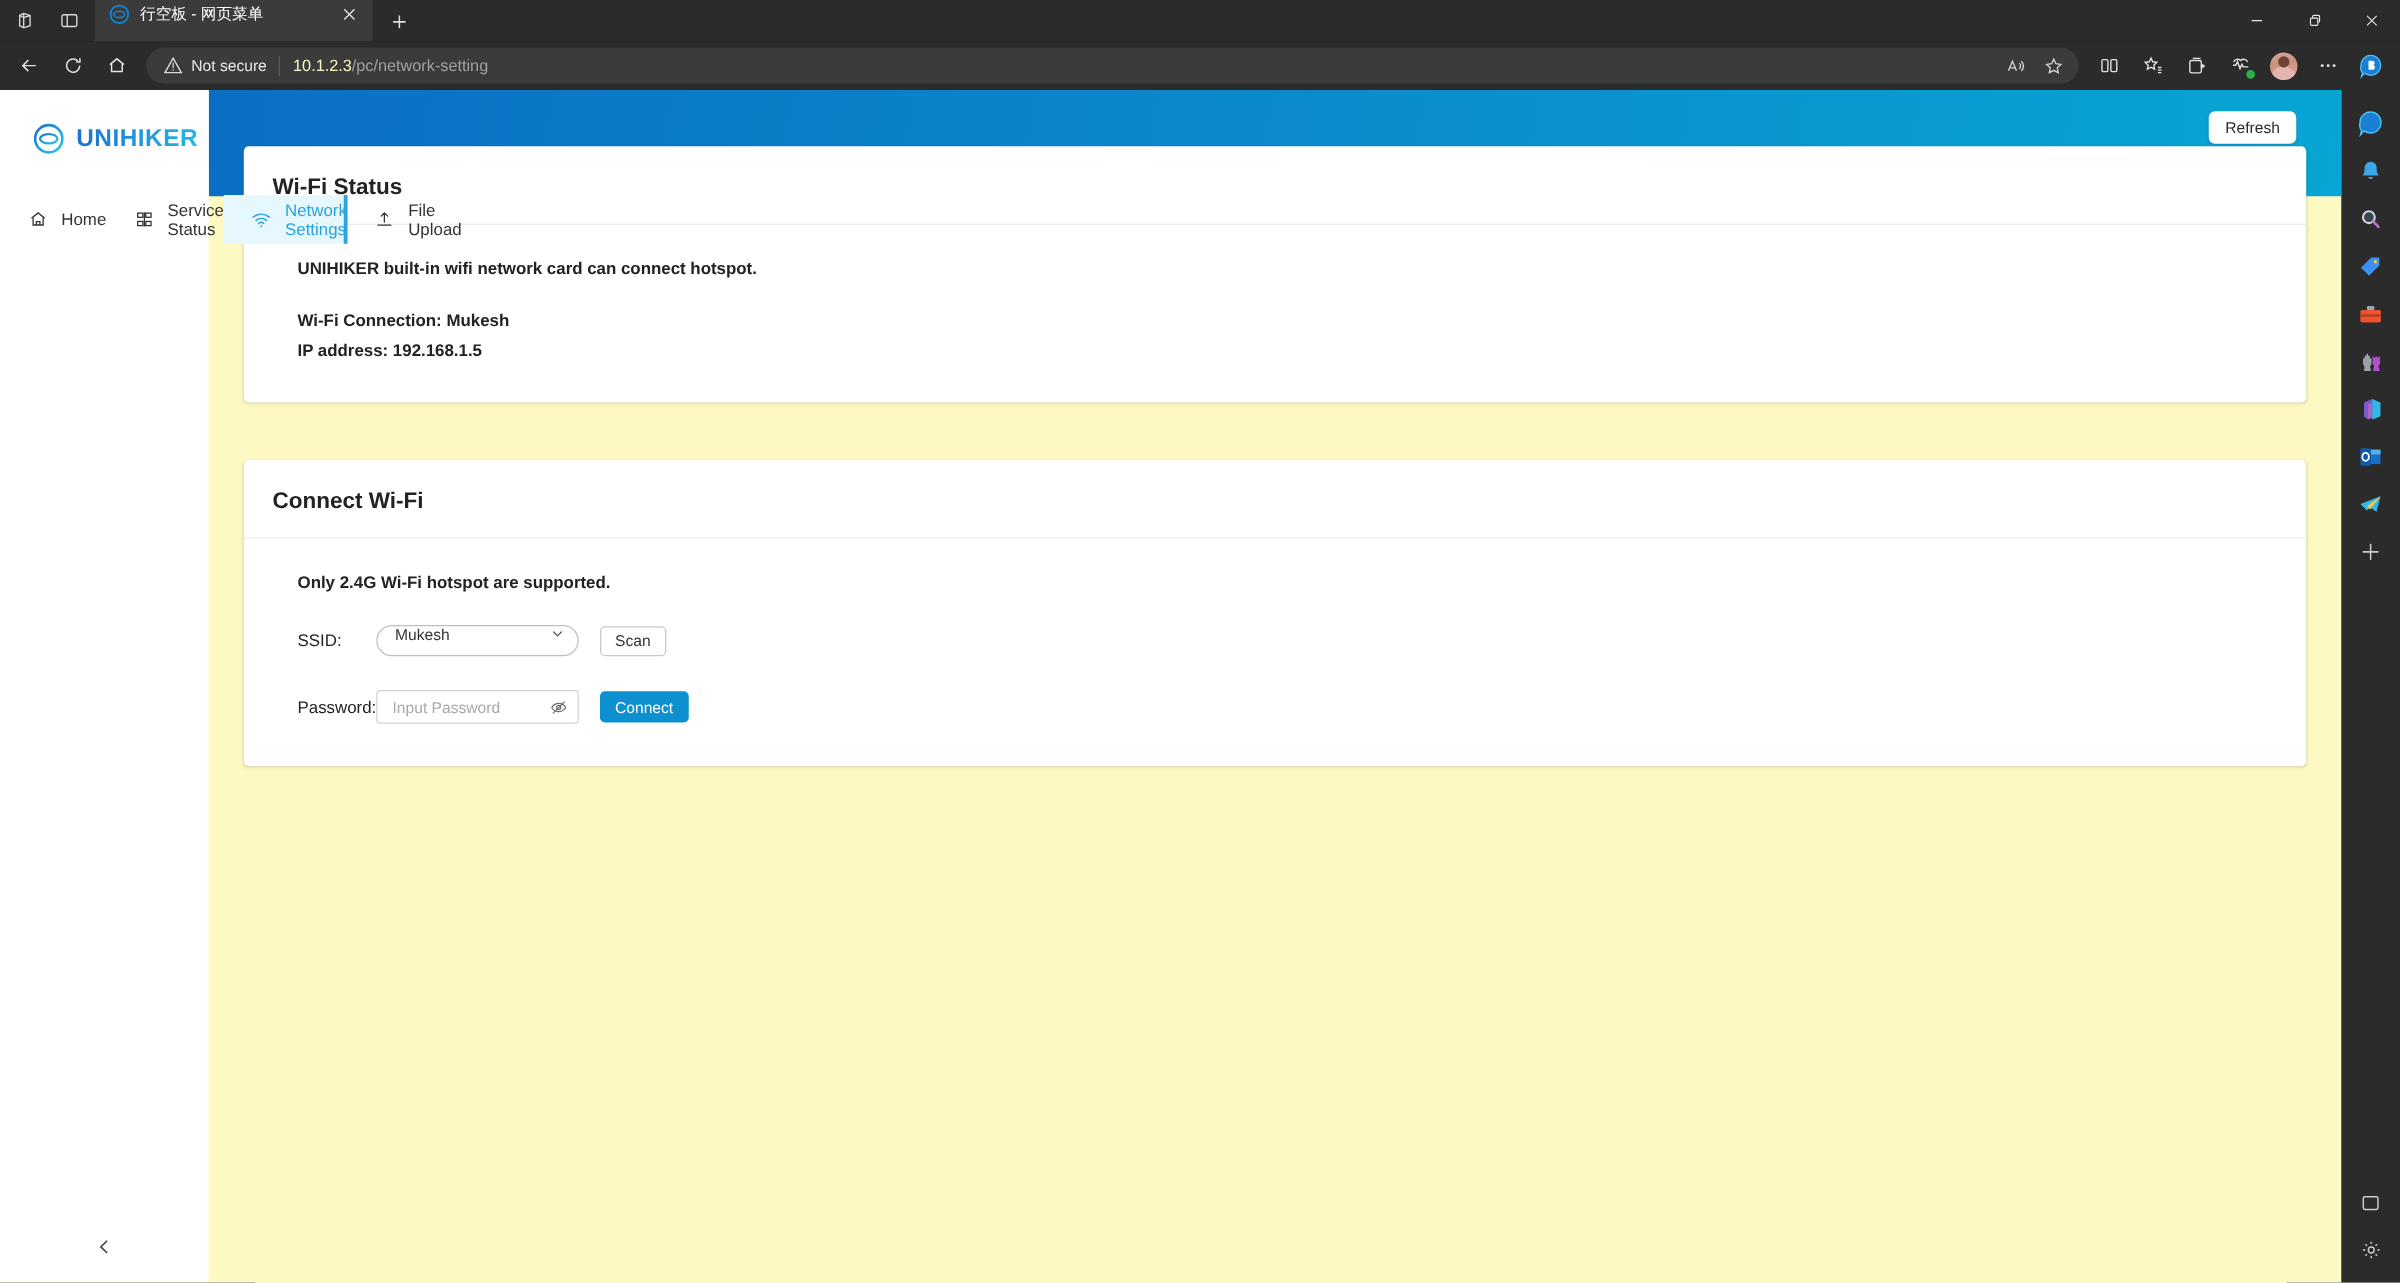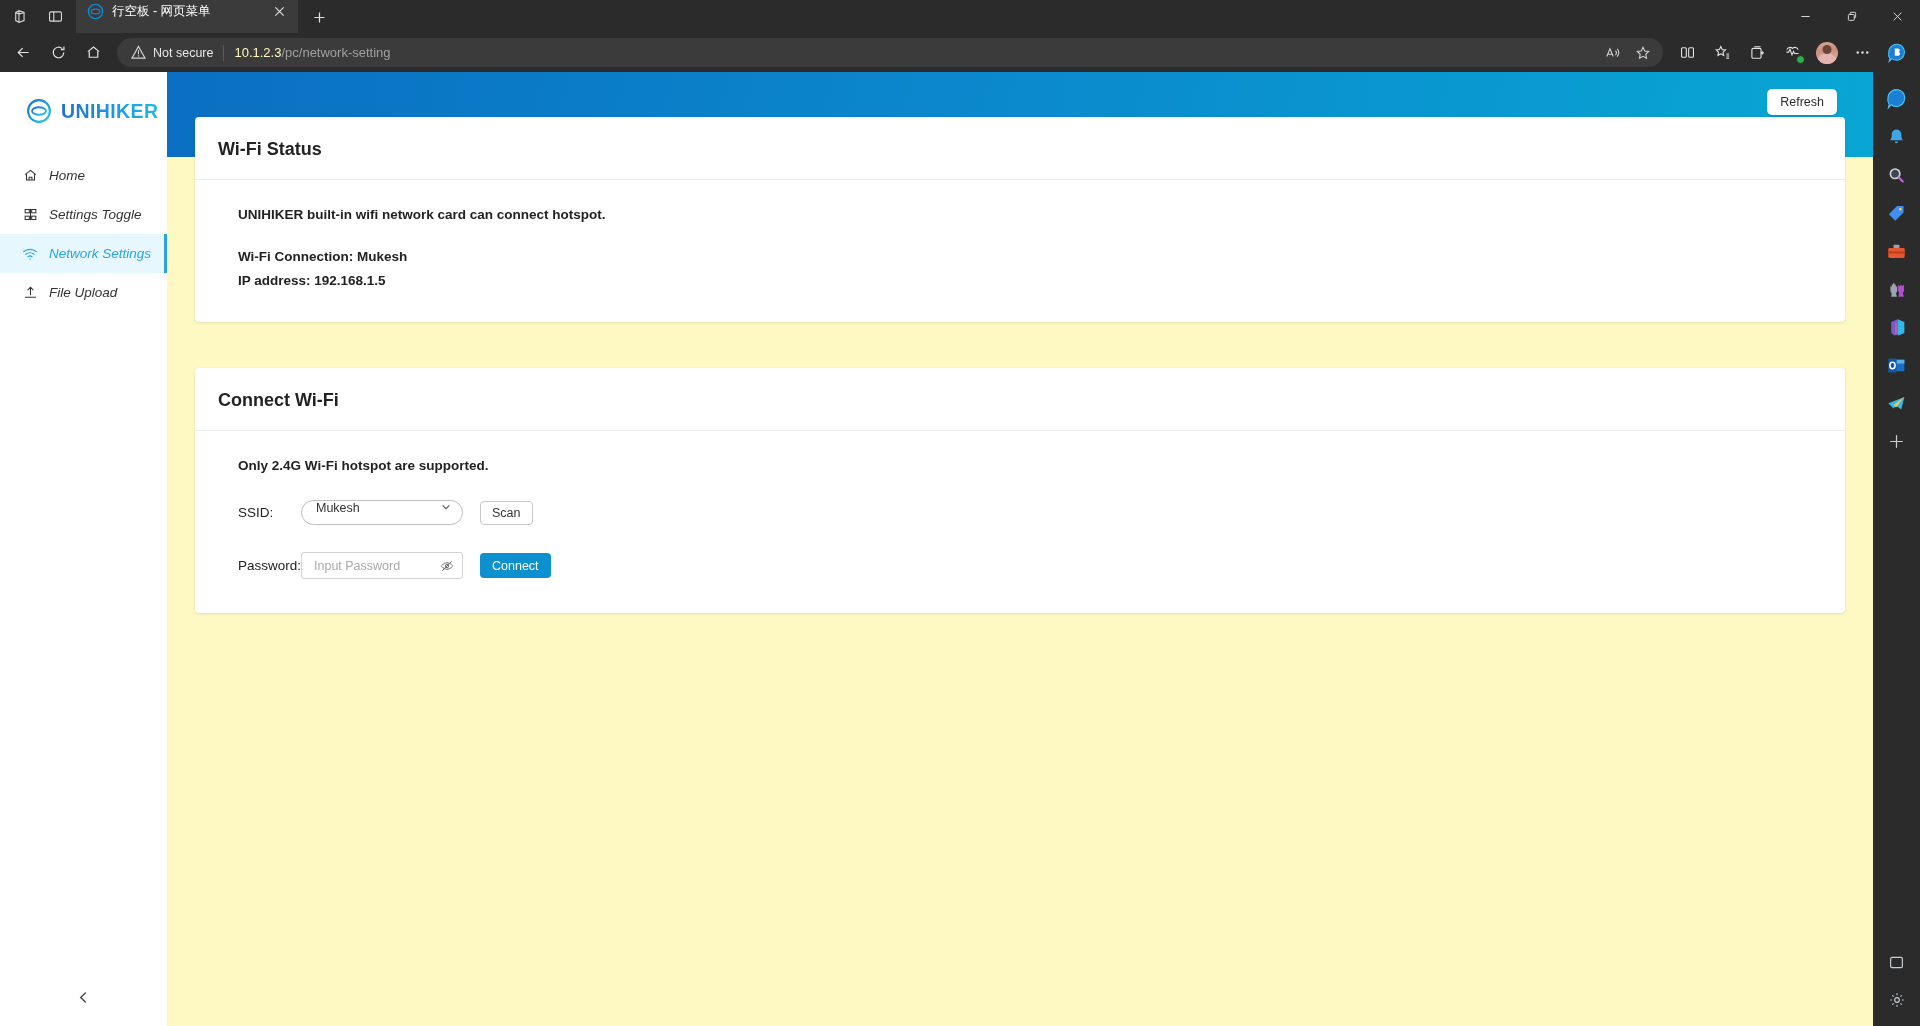"Home" .nav { flex-direction: column -> row; font-style: italic -> none }
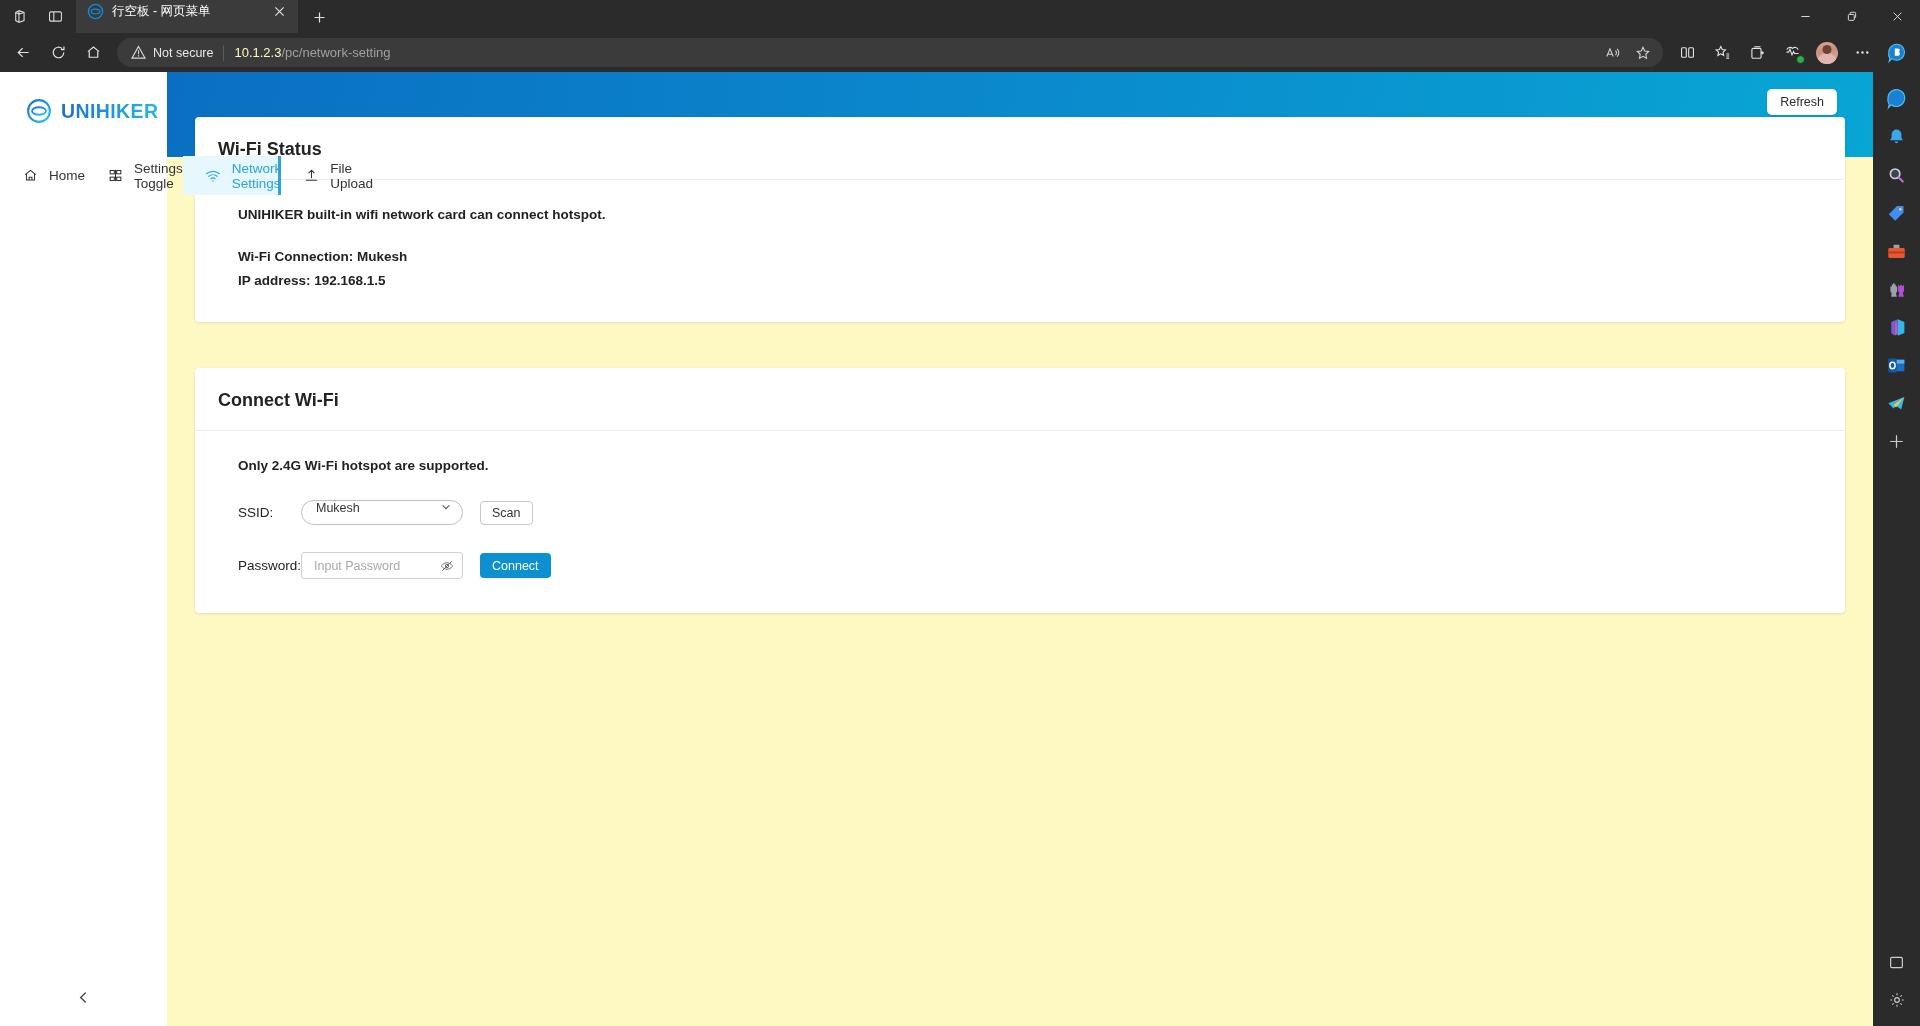"Settings Toggle" span { text: Settings Toggle -> Service Status }
